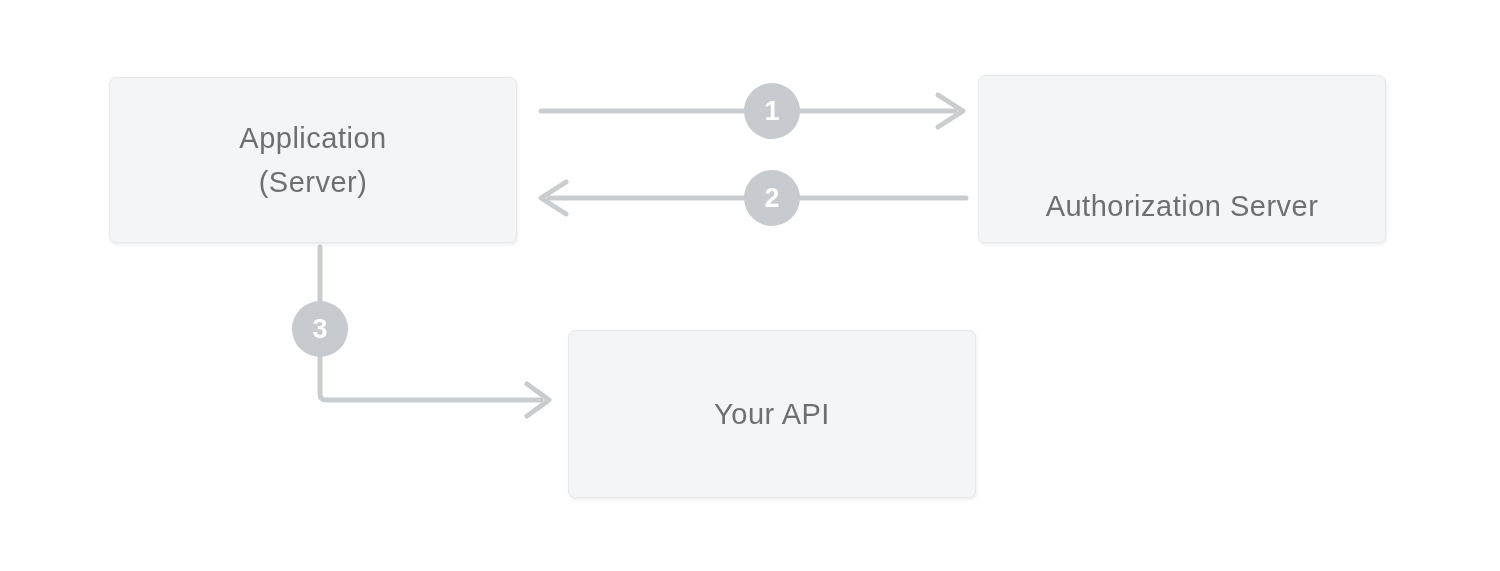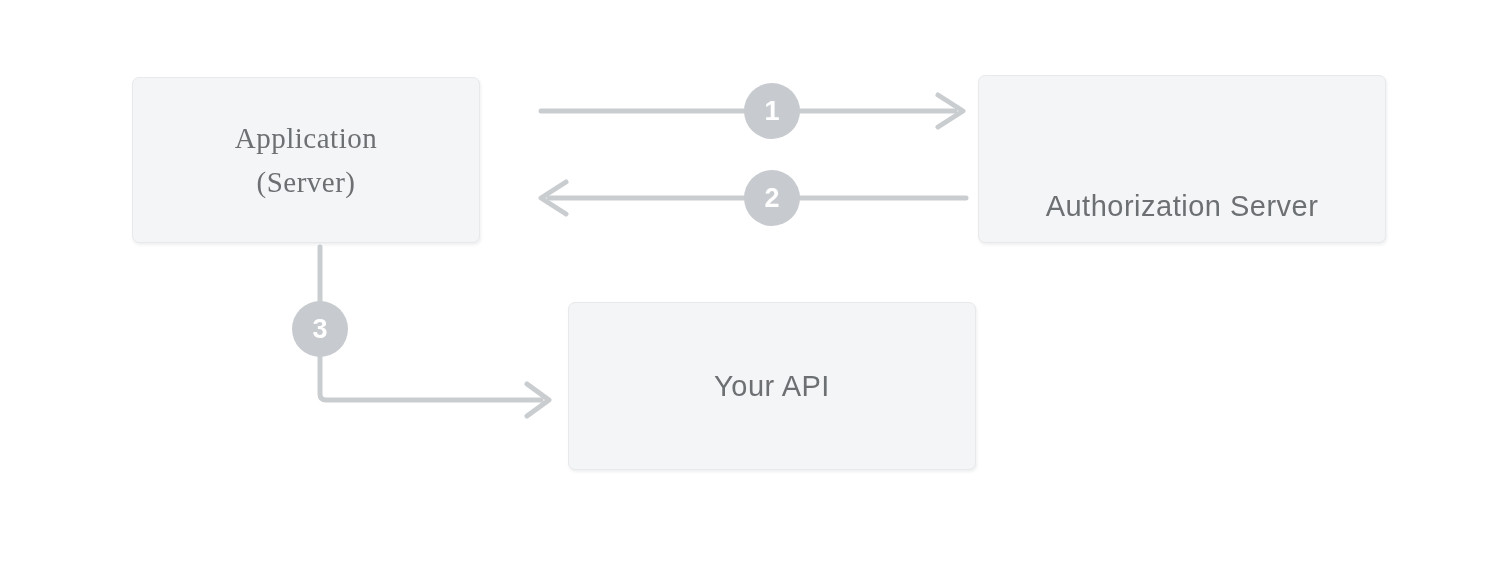"Application" .node-application { font-family: Liberation Serif, serif -> none; left: 132px -> 109px; width: 348px -> 408px }
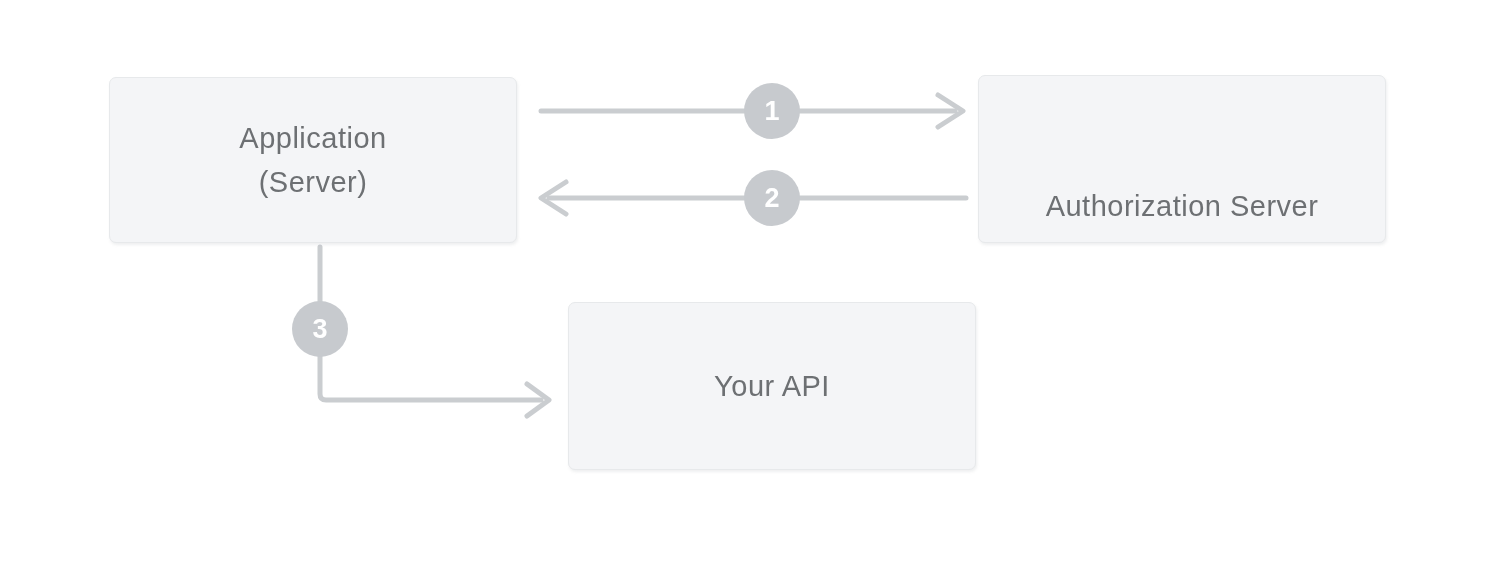"Your API" .node-api { top: 302px -> 330px }
